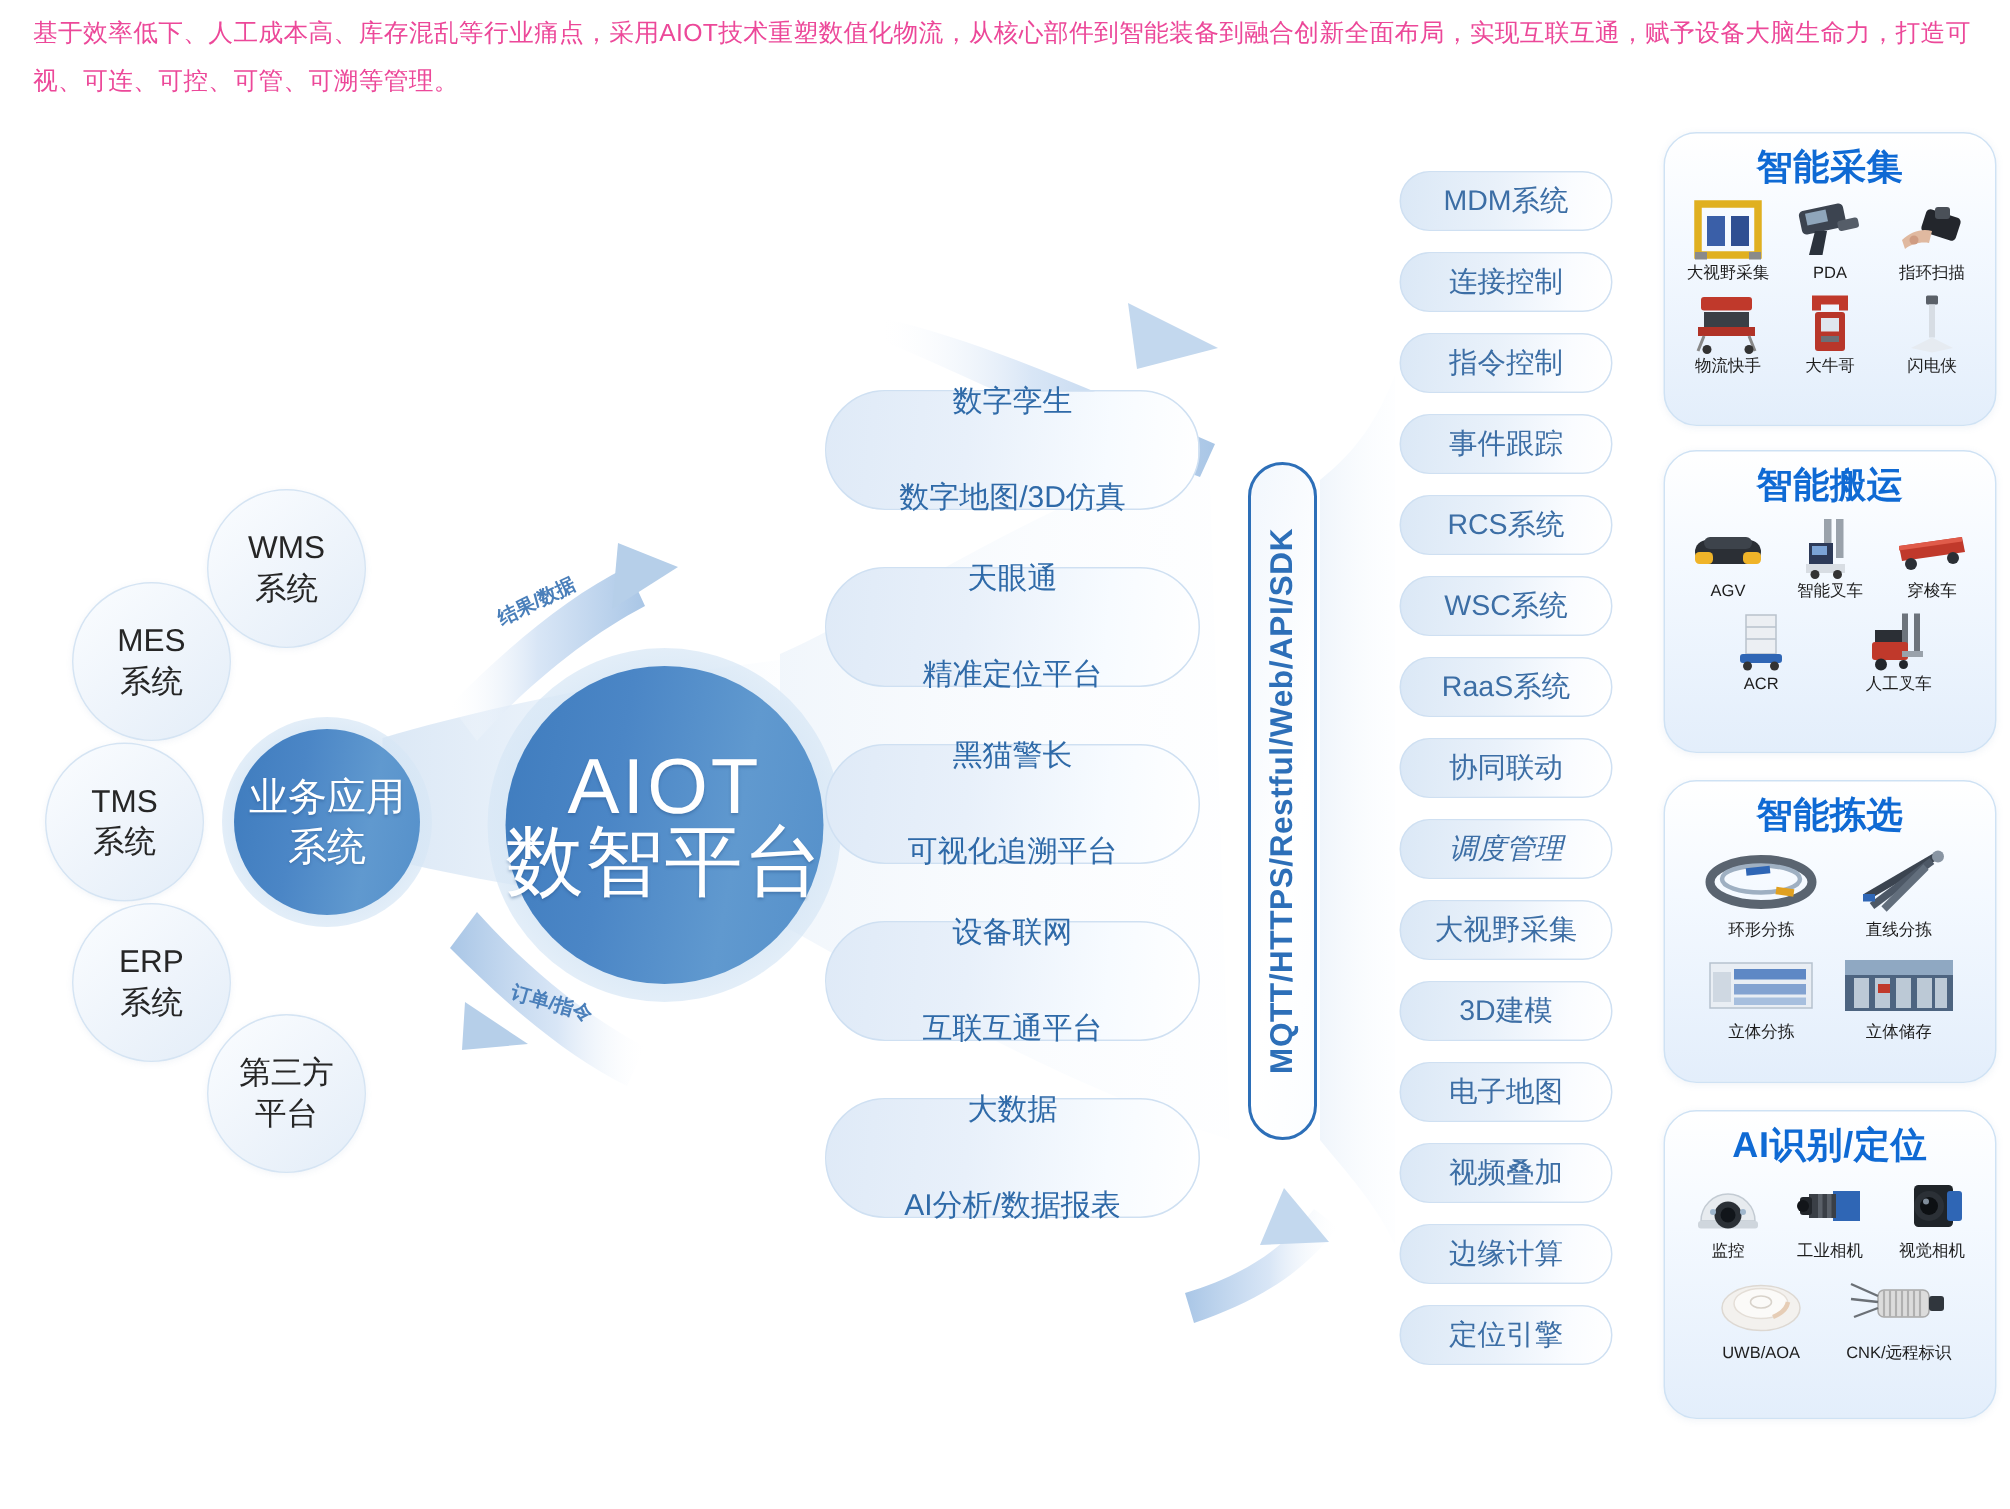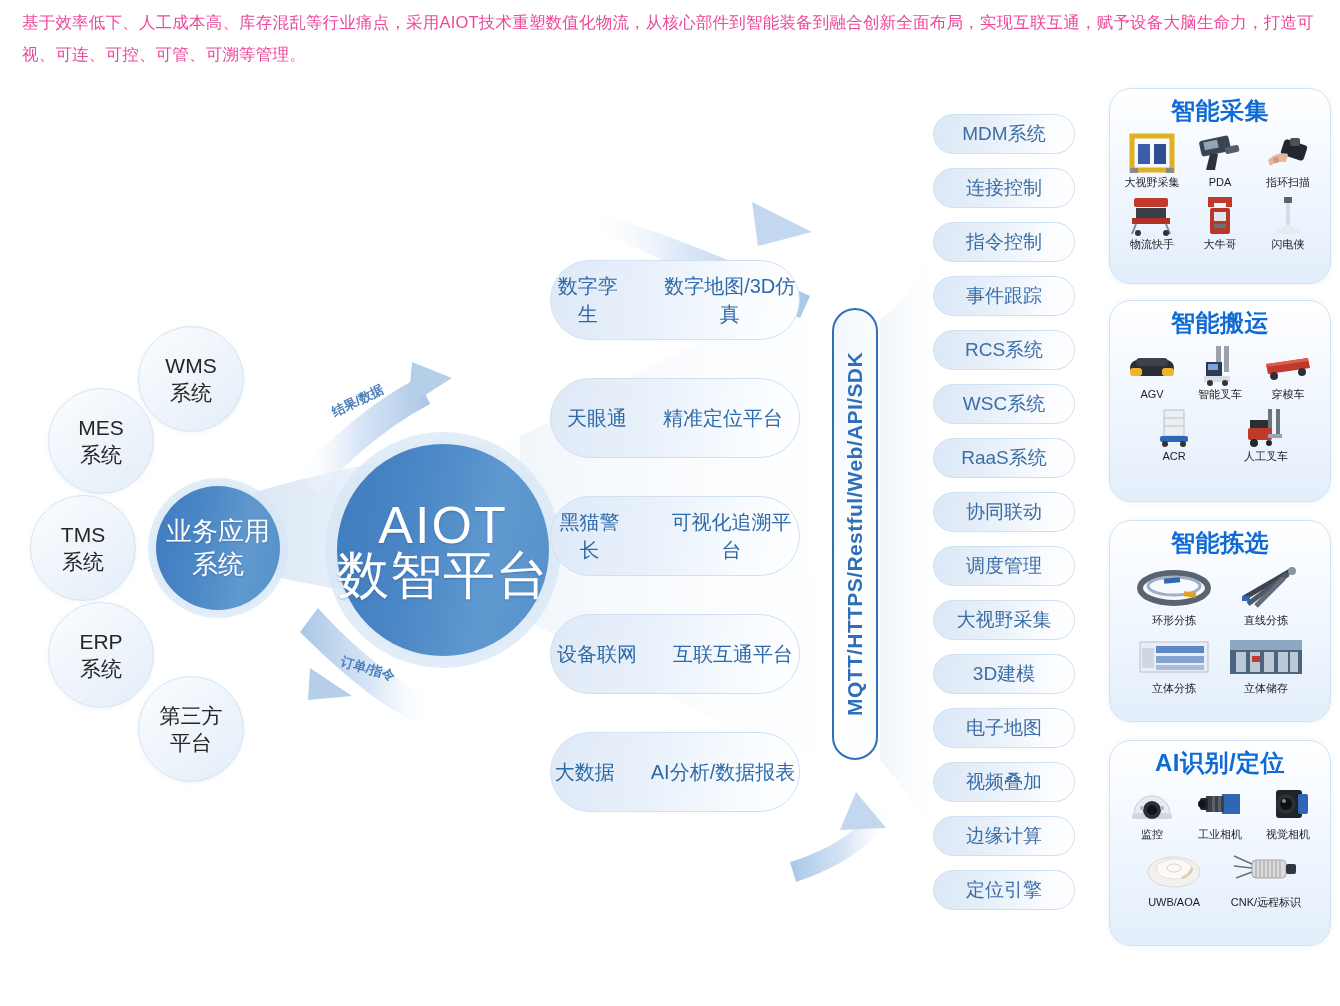"数字孪生" .pbox { flex-direction: row -> column }
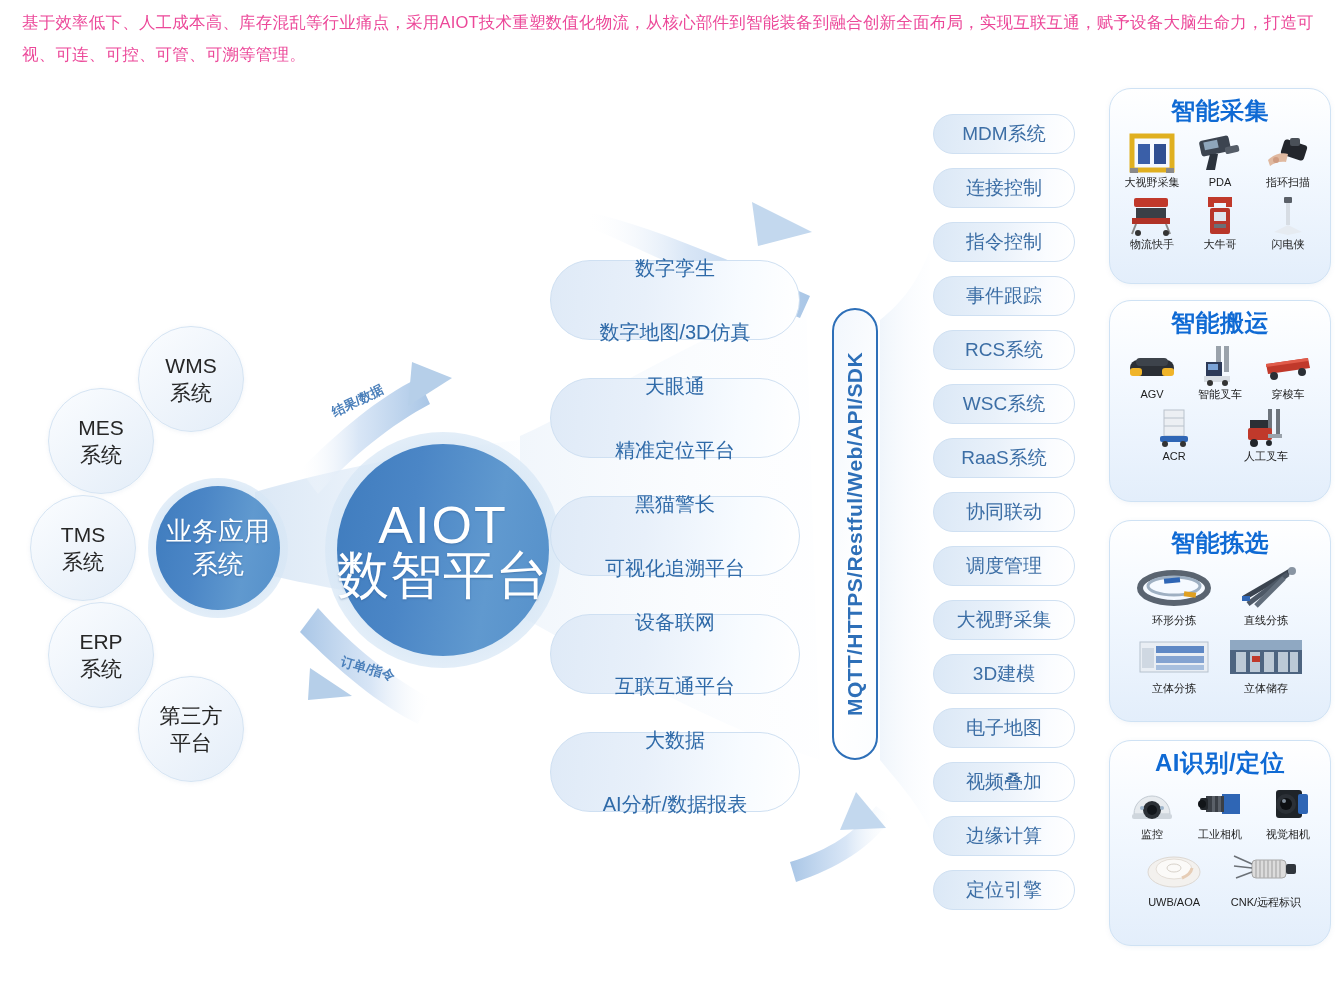"调度管理" div.pill { font-style: none -> italic }
